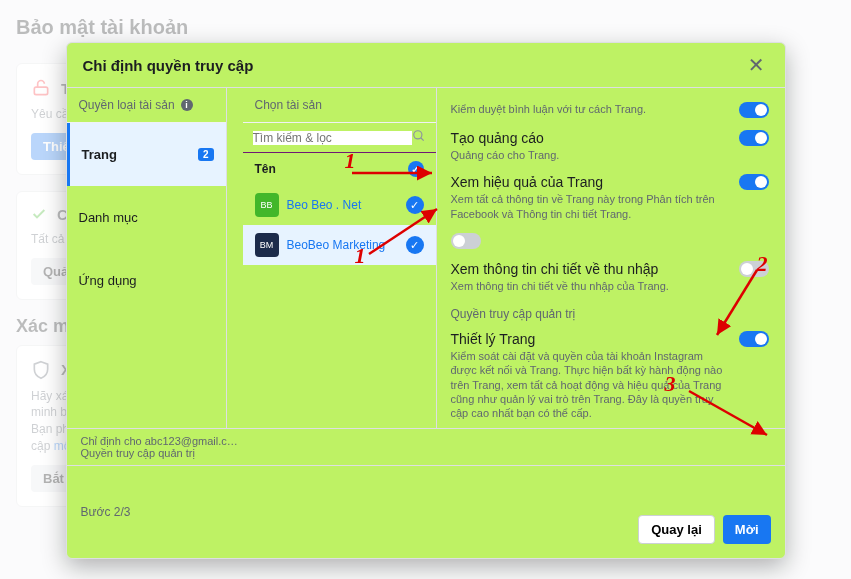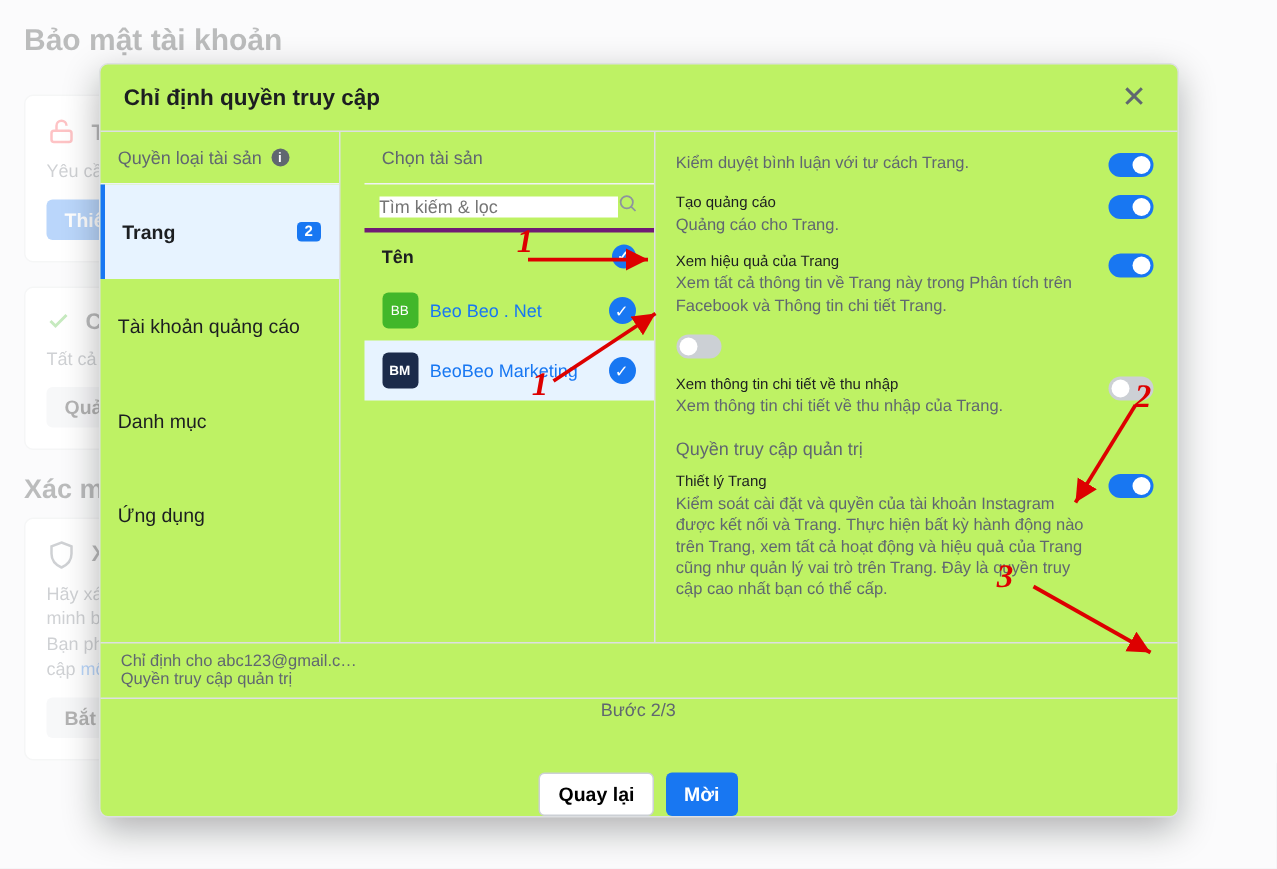"Tìm kiếm & lọc" .search-row { border-bottom: 3px solid #701a75 -> 1px solid #701a75 }
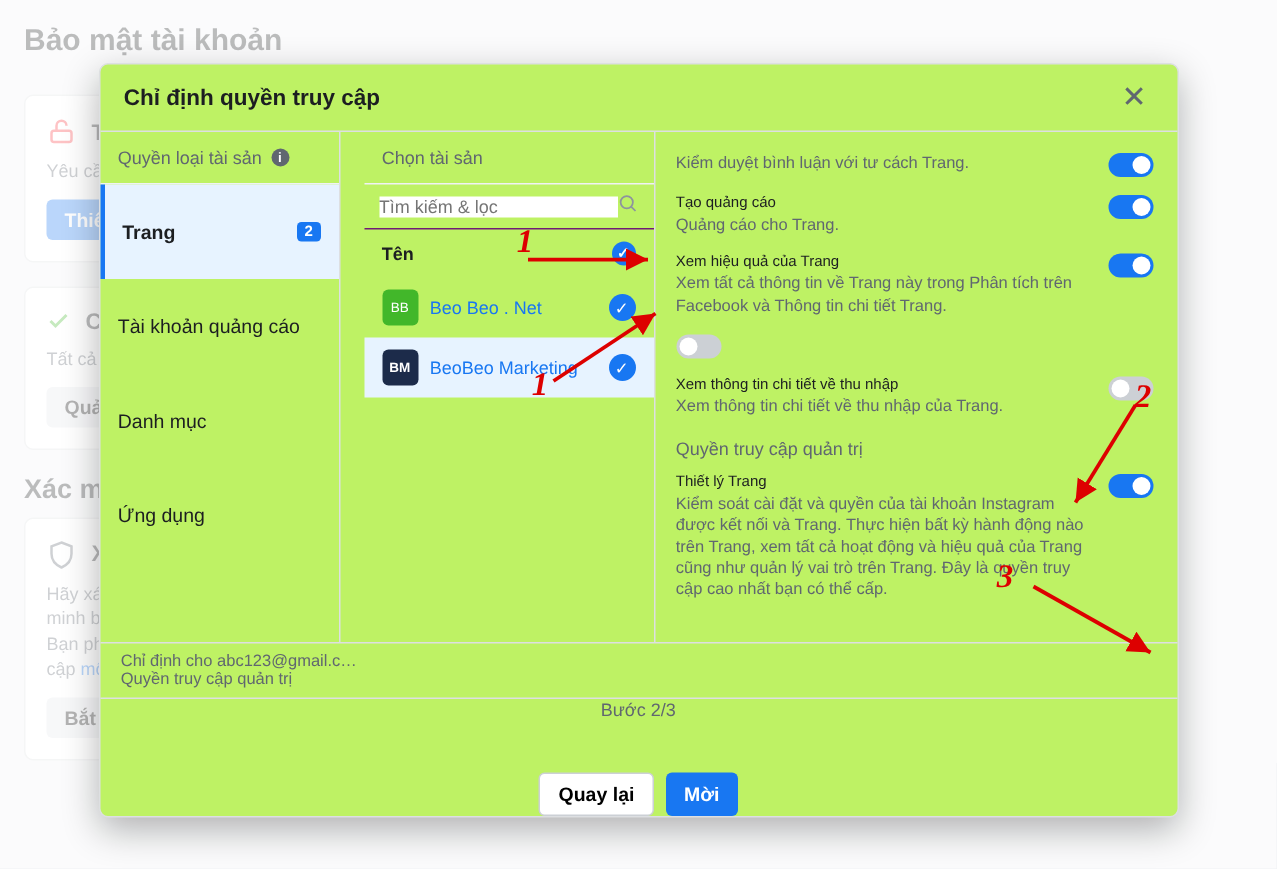"Tạo quảng cáo" .perm-title { font-size: 10px -> 14px }
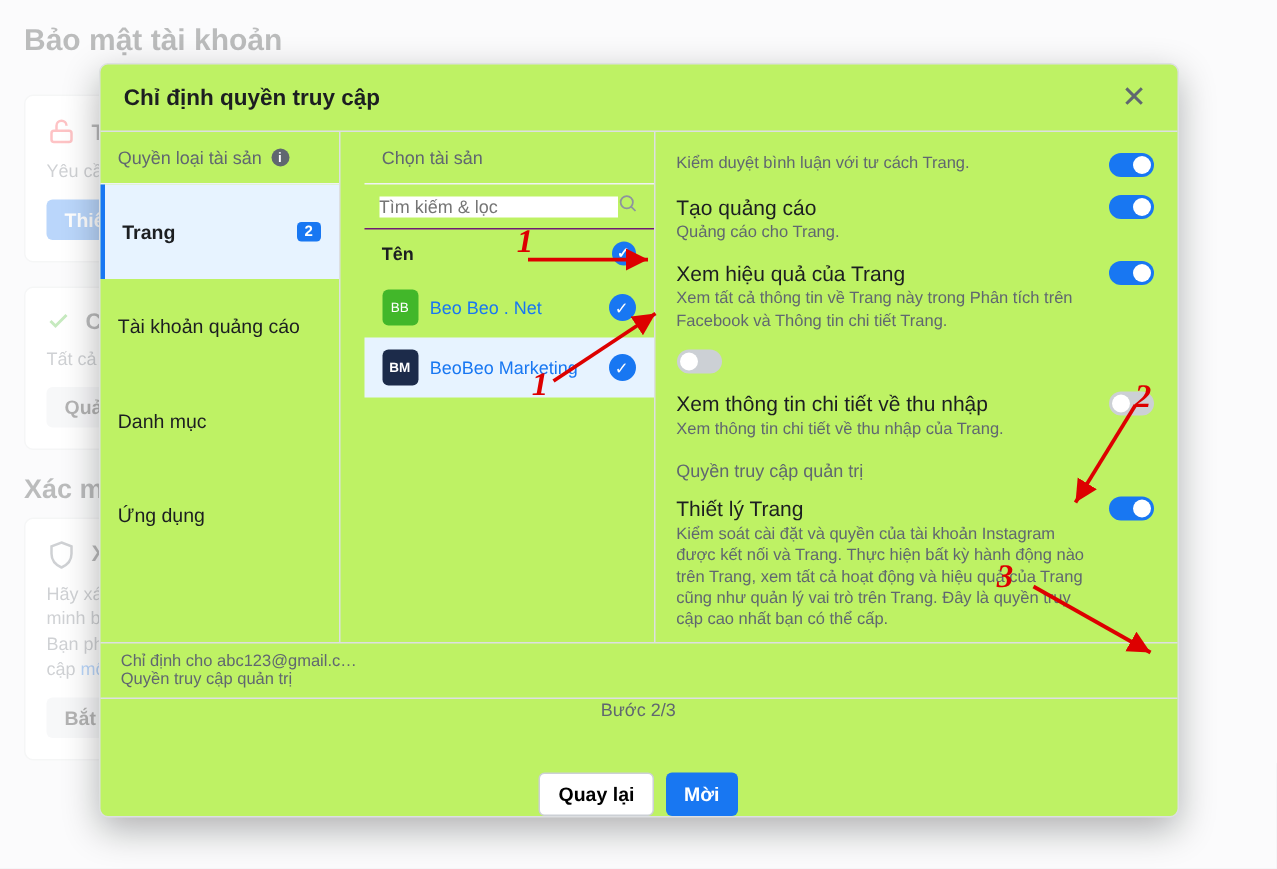"Tài khoản quảng cáo" div.asset-type { html: <div>Tài khoản quảng cáo</div> -> none }
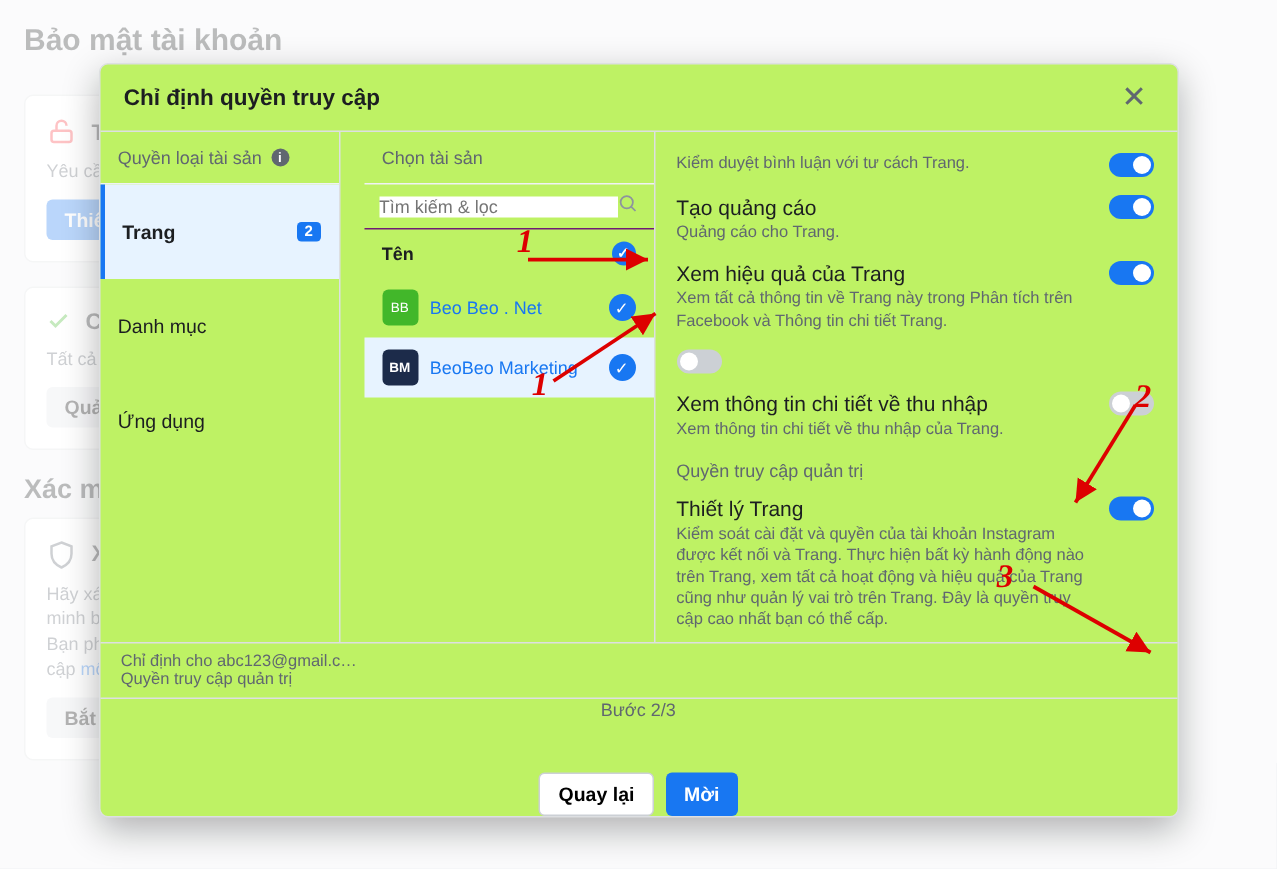"BM" .avatar-2 { font-weight: bold -> none }
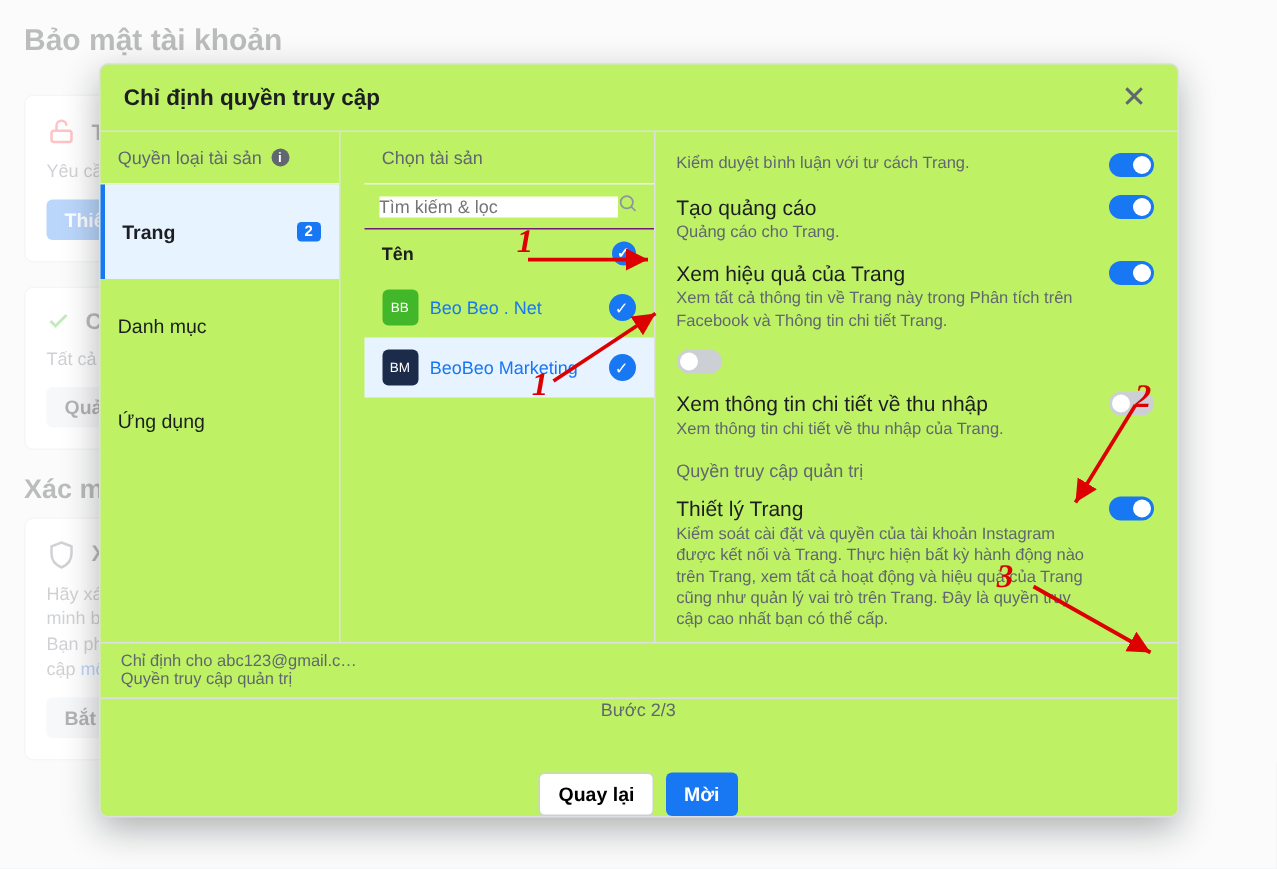"Bước 2/3" .modal-footer { flex-direction: column -> none; padding: 0 14px -> 14px 14px }
